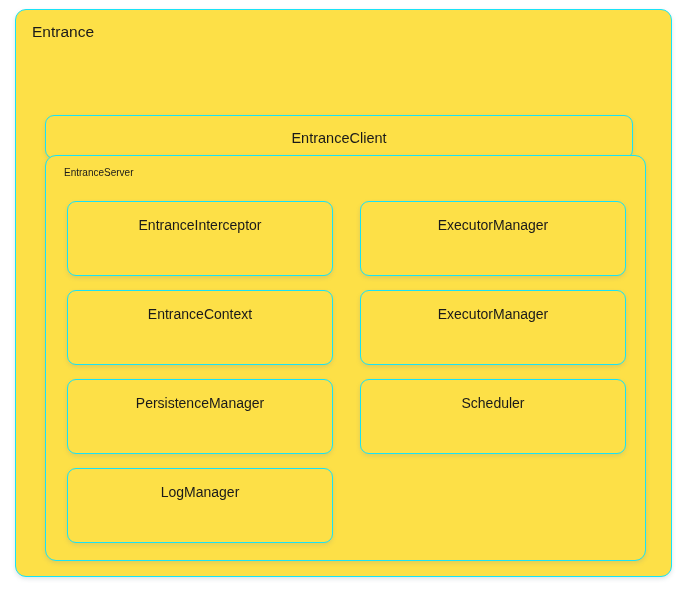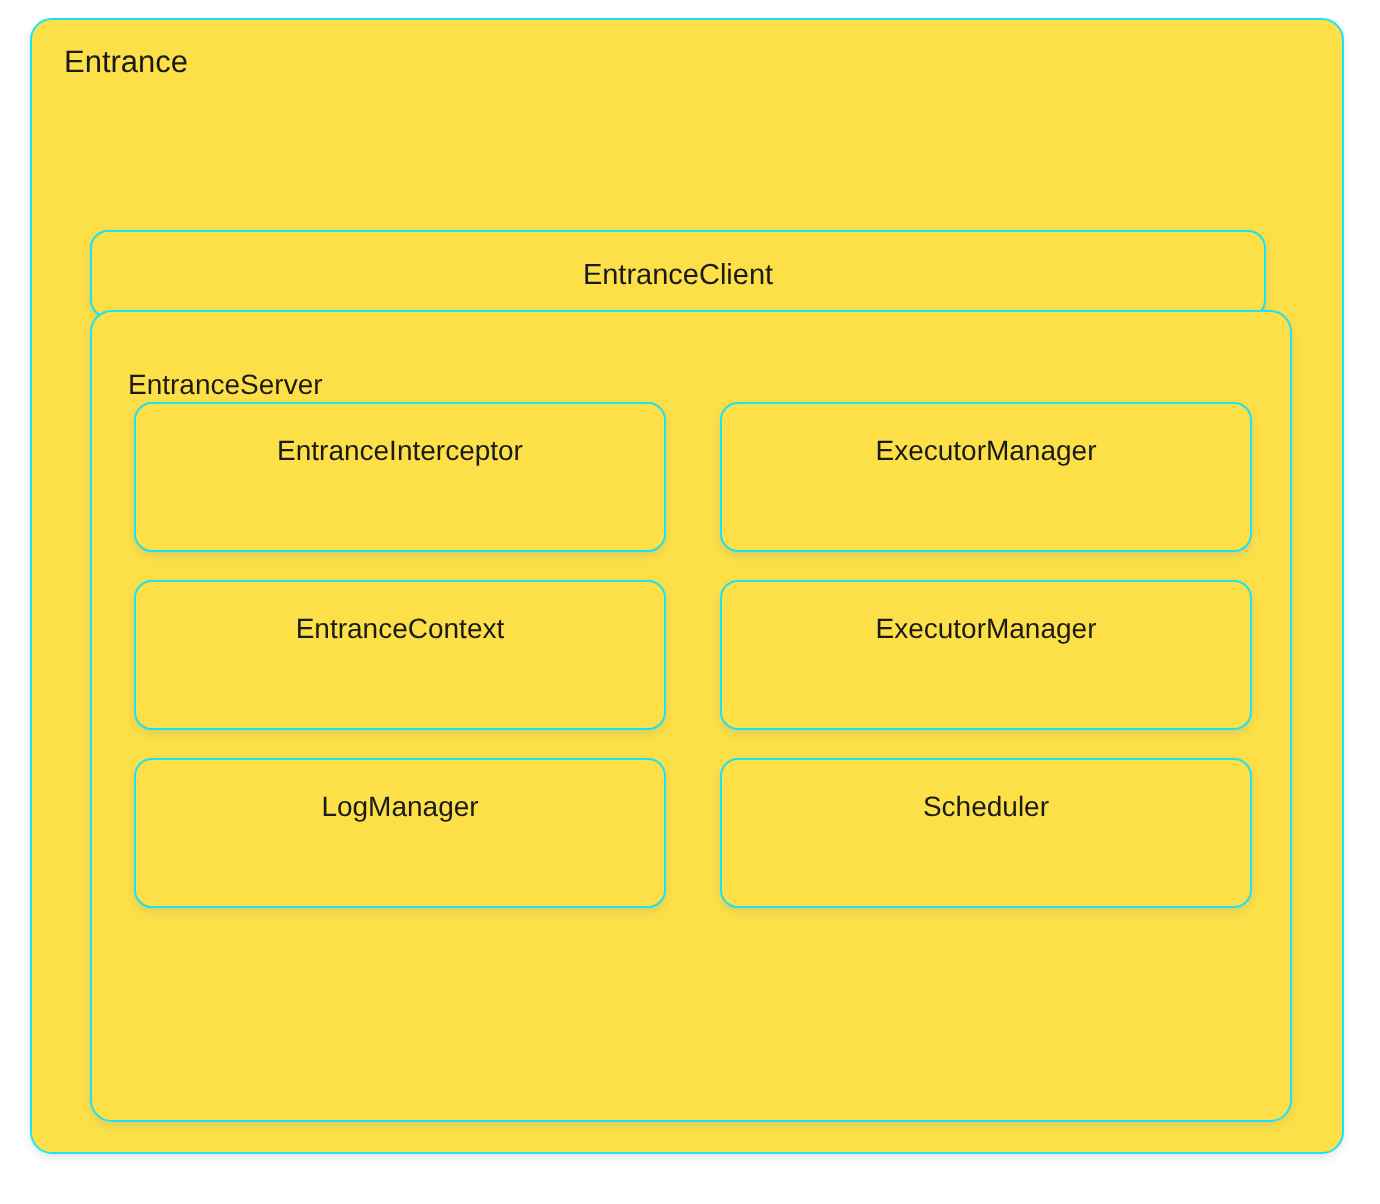"EntranceServer" #entrance-server-title { font-size: 14px -> 10px; top: 29px -> 12px }
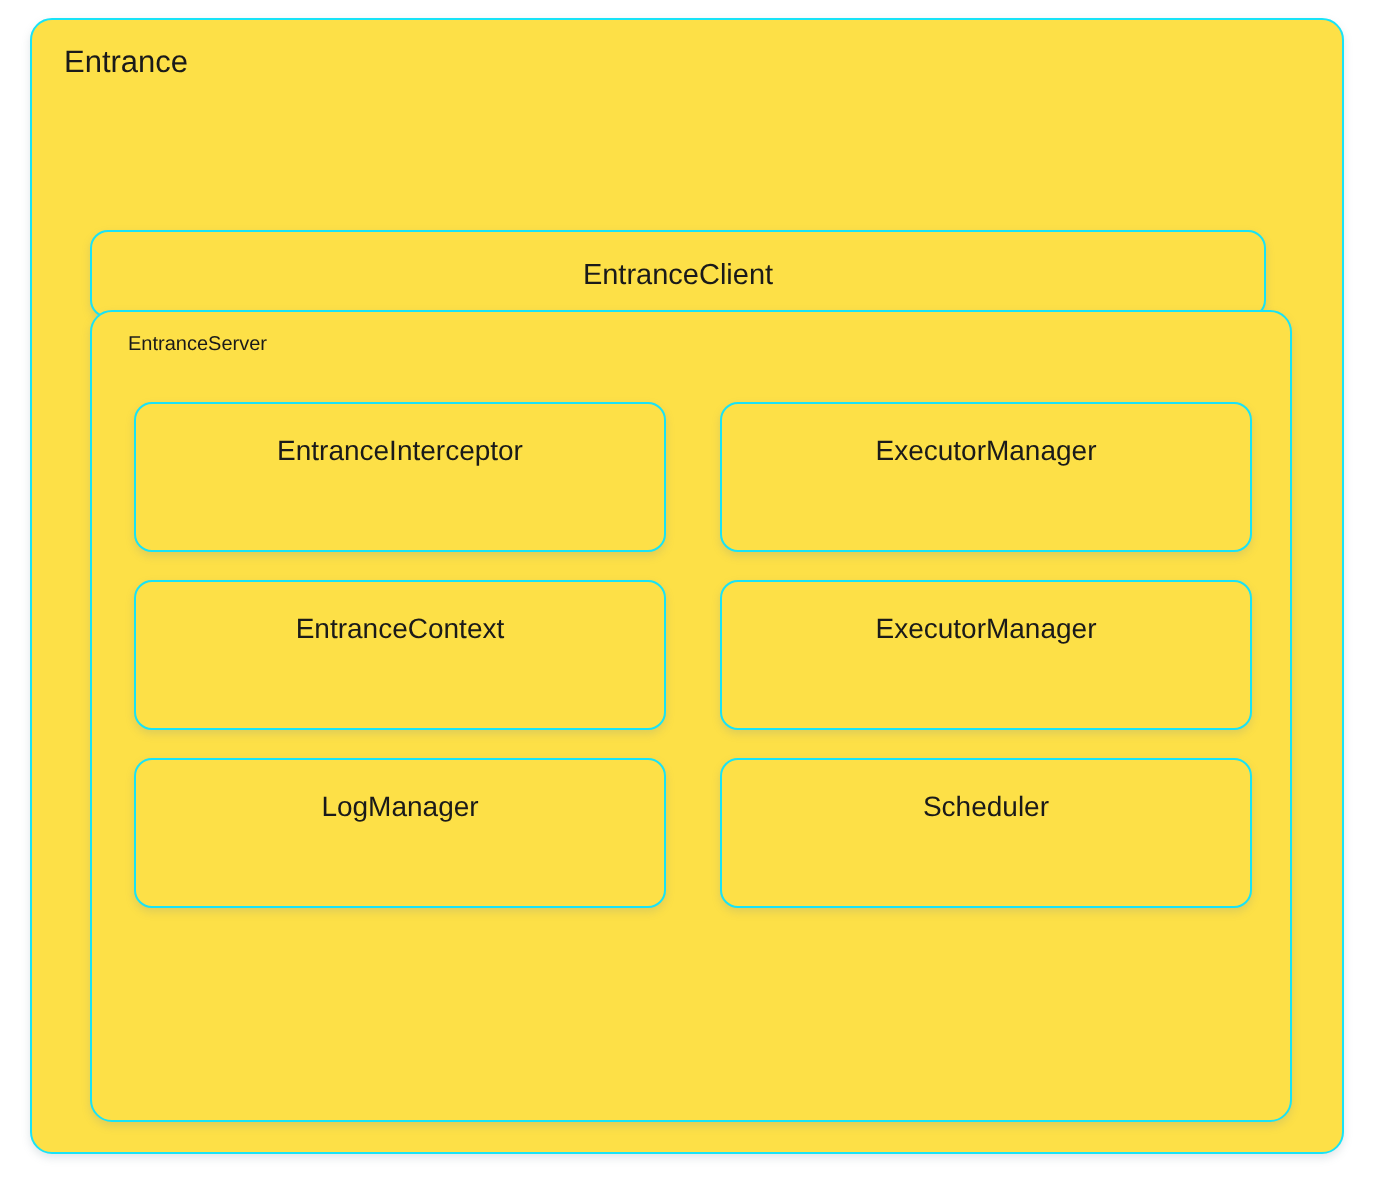"PersistenceManager" div.box { html: none -> <div> <div>PersistenceManager</div> </div> }
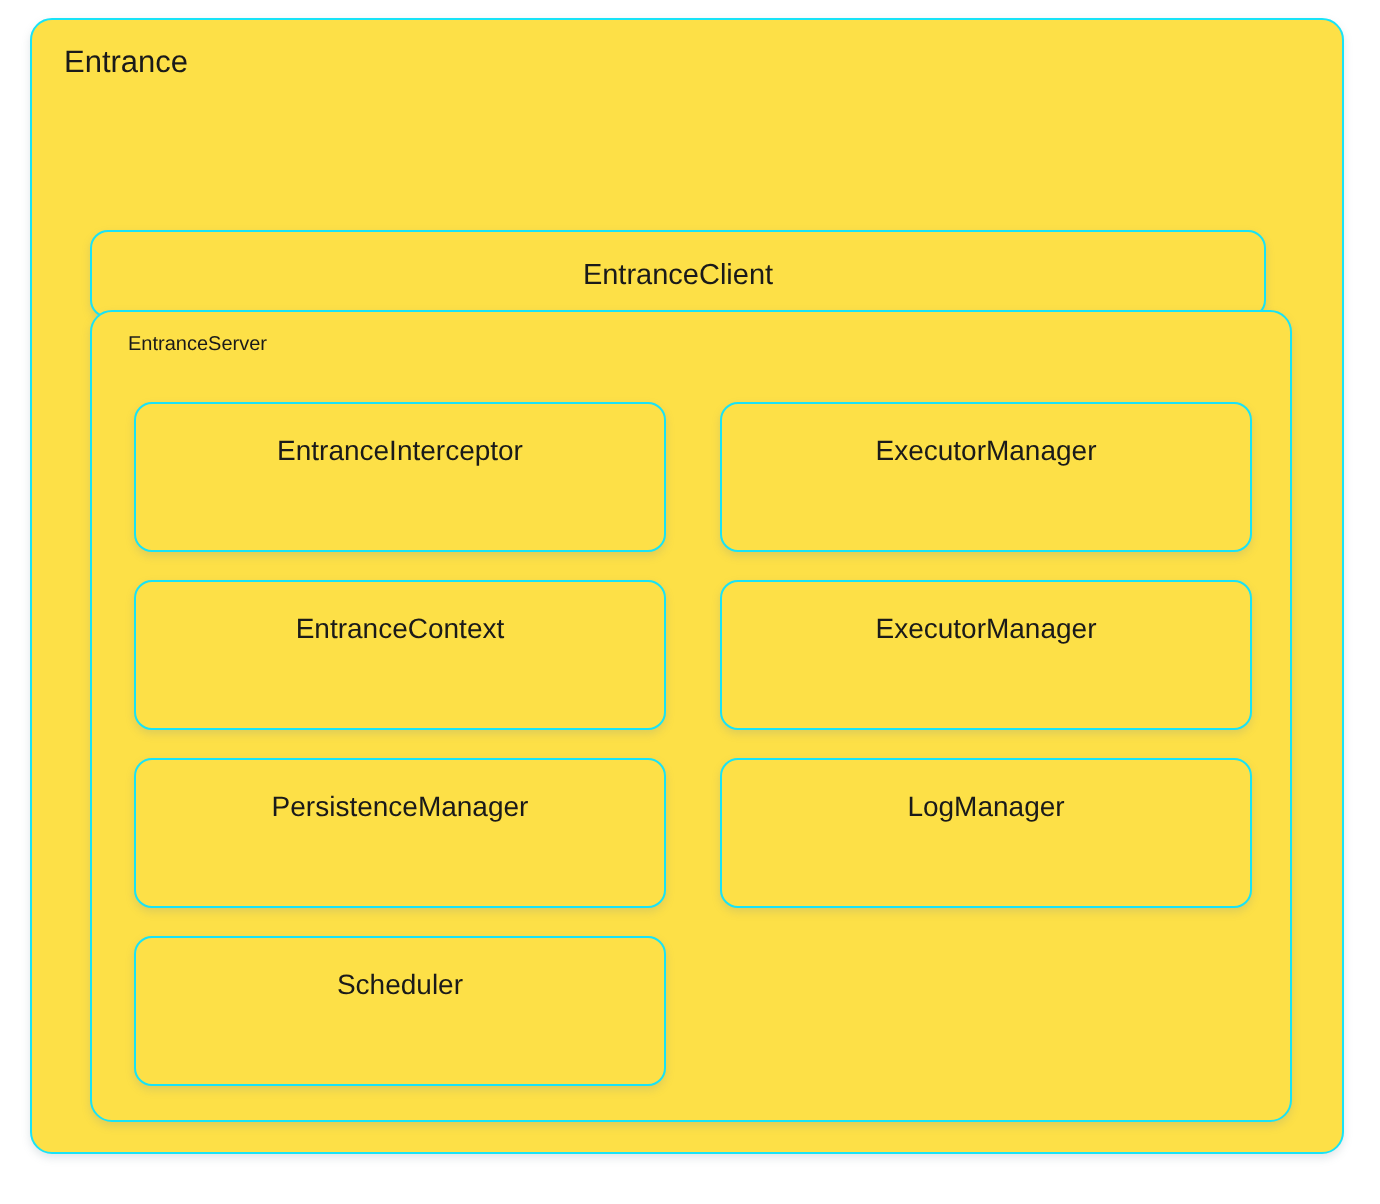"LogManager" div.box { order: before "Scheduler" -> after "Scheduler" }
